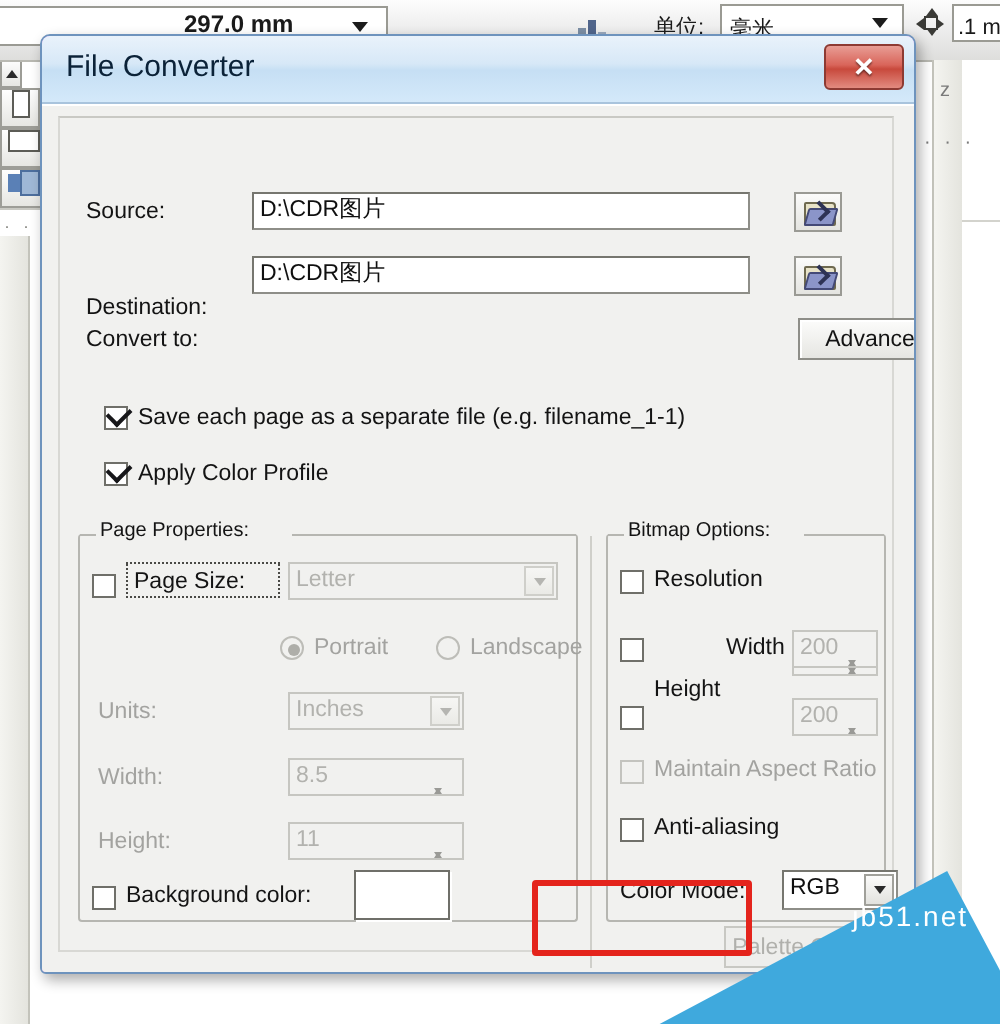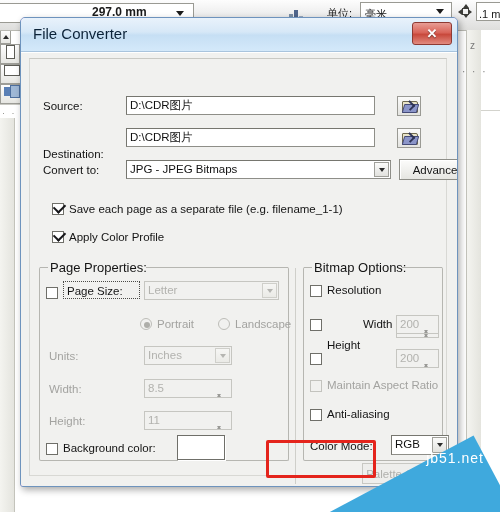"JPG - JPEG Bitmaps" div.combo { html: <div> <span>JPG - JPEG Bitmaps</span> <span> <span></span> </span> </div> -> none }
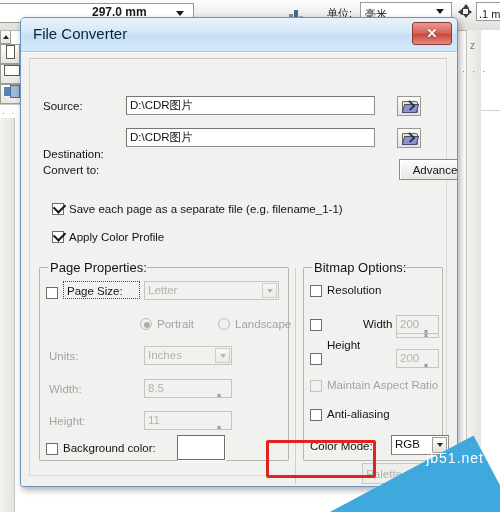"Page Properties:" .groupbox .gtitle { font-size: 13px -> 10px }
